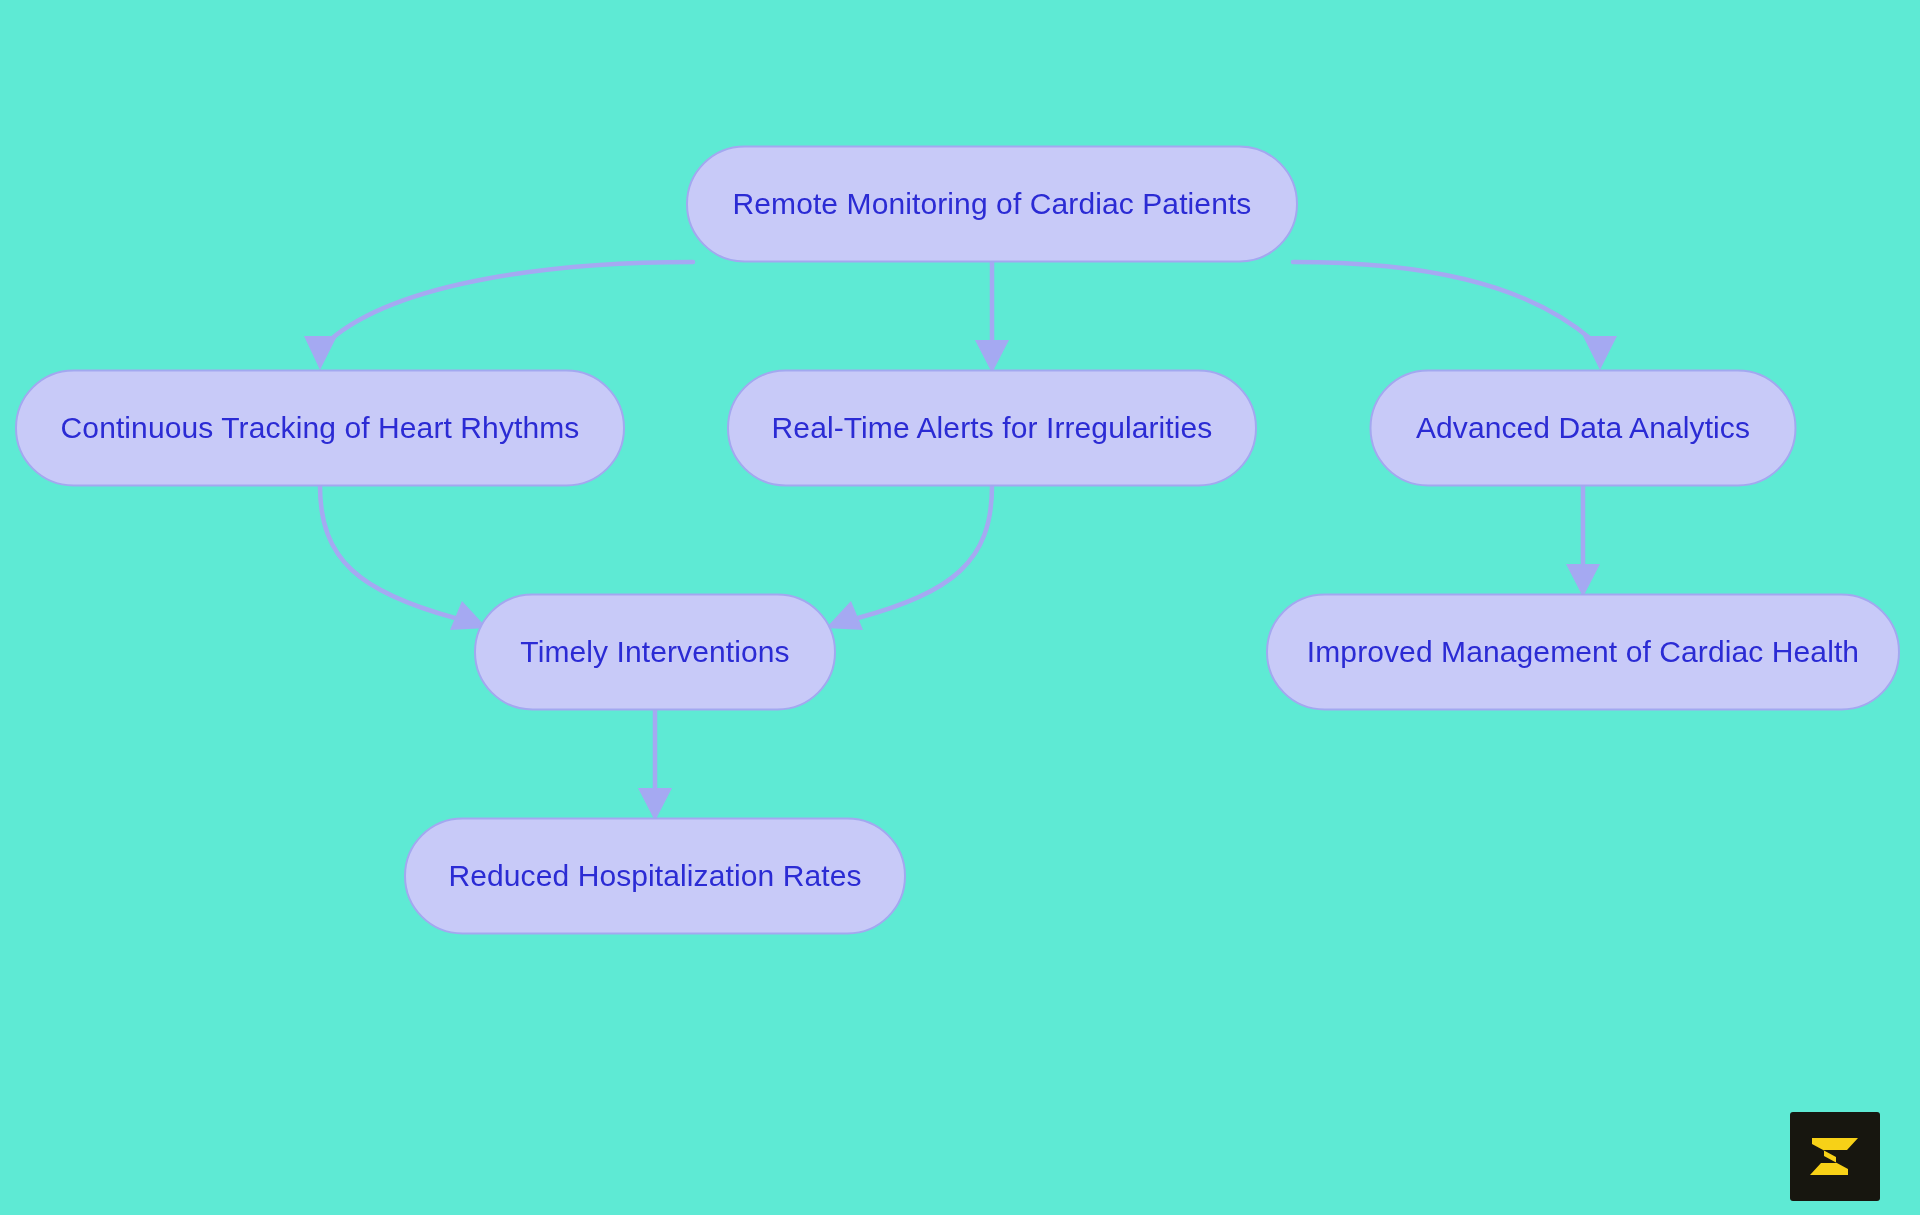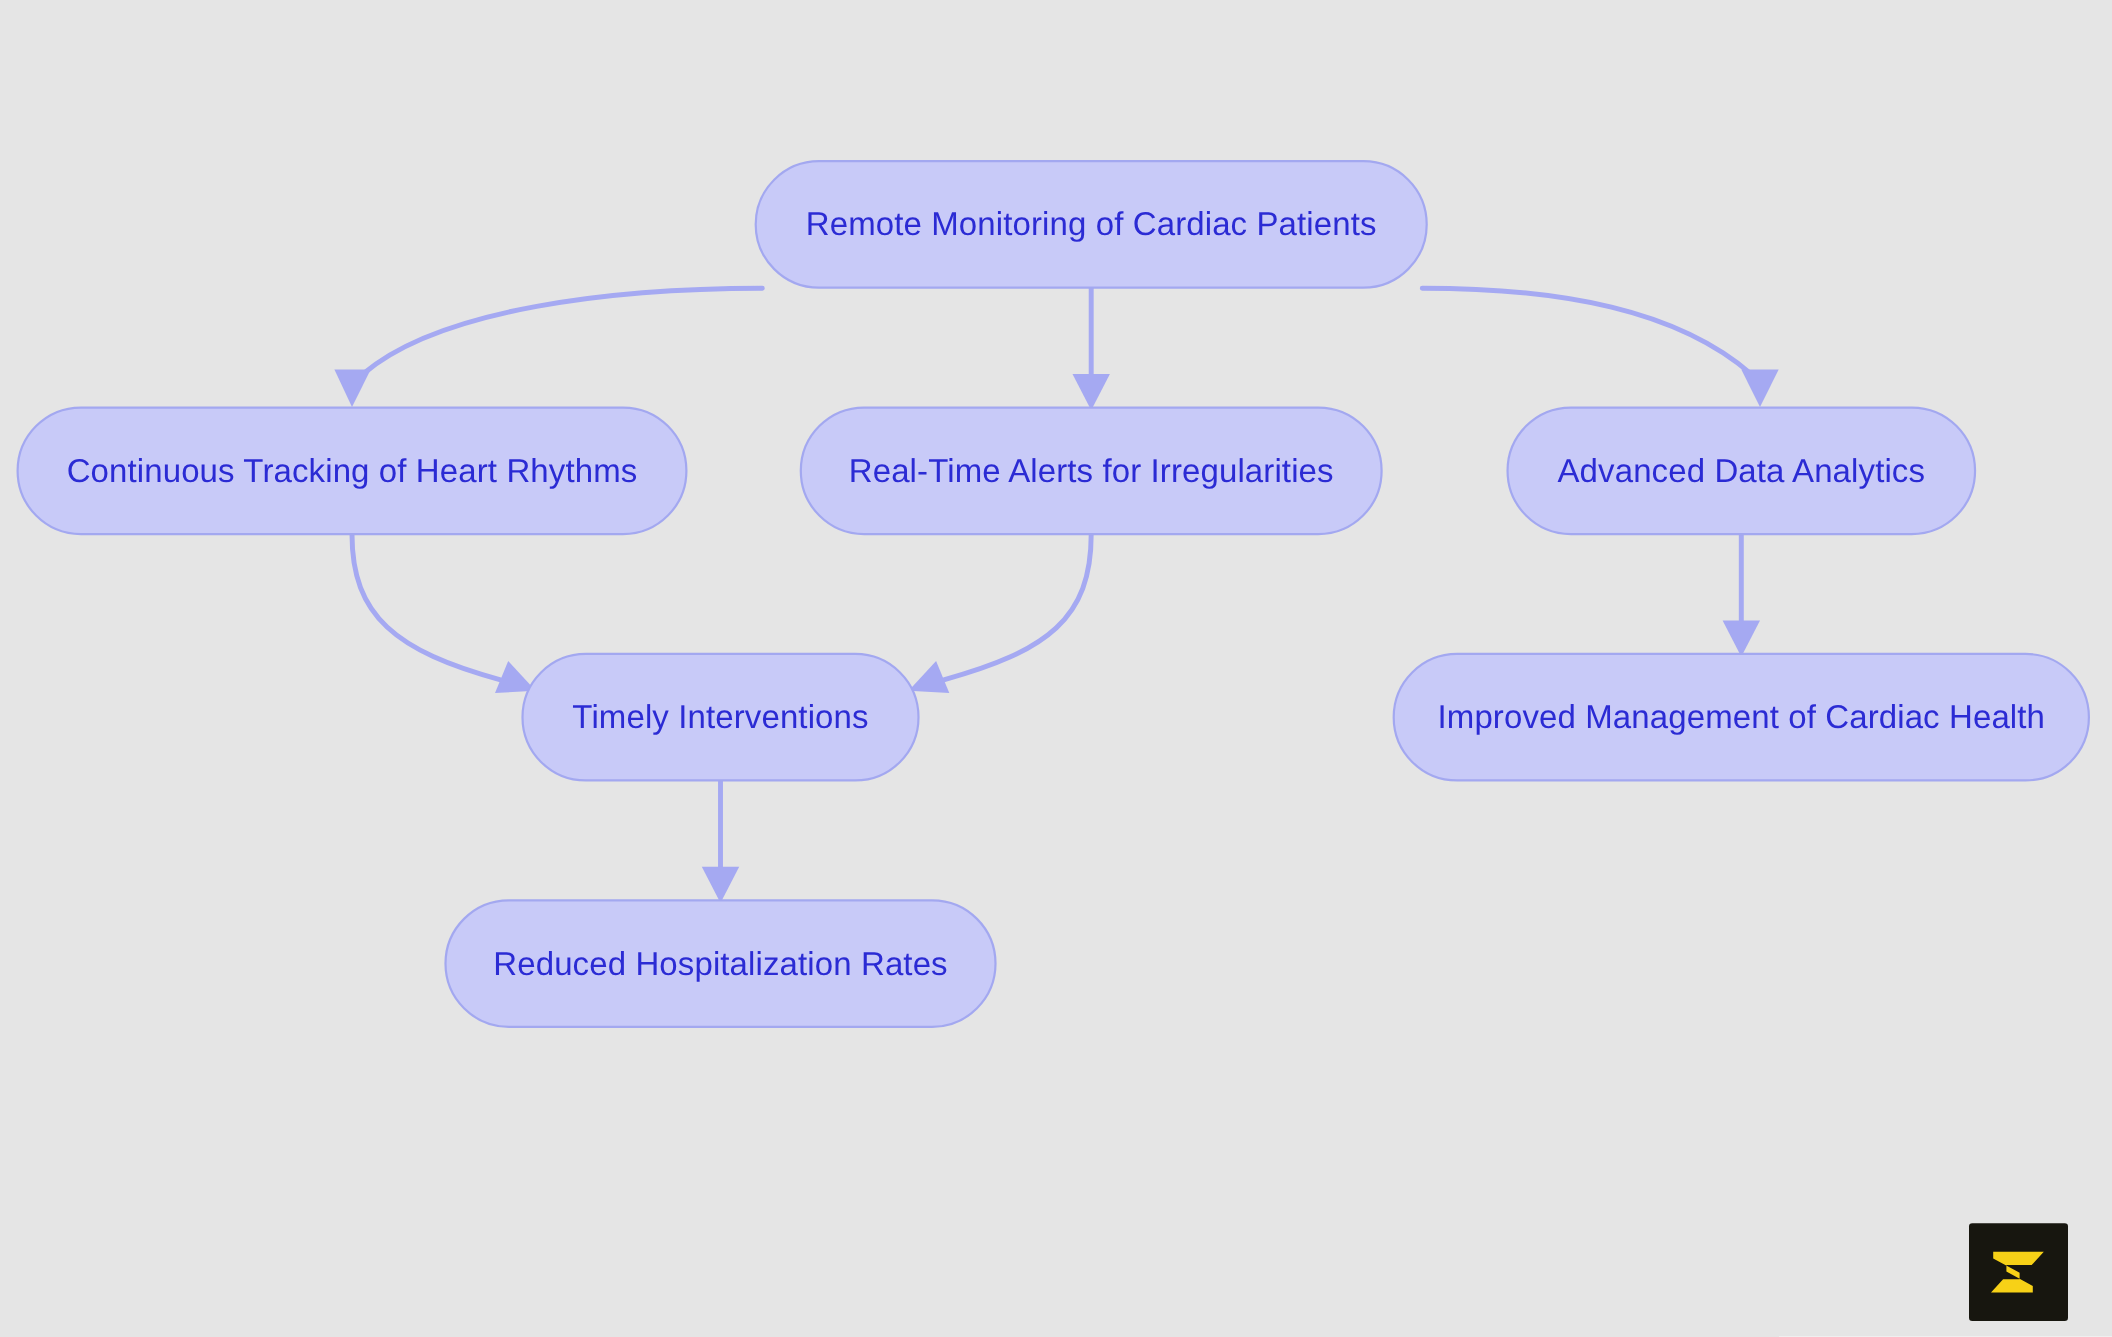"Remote Monitoring of Cardiac Patients" #flowchart-root { background: #e5e5e5 -> #5eead4 }
